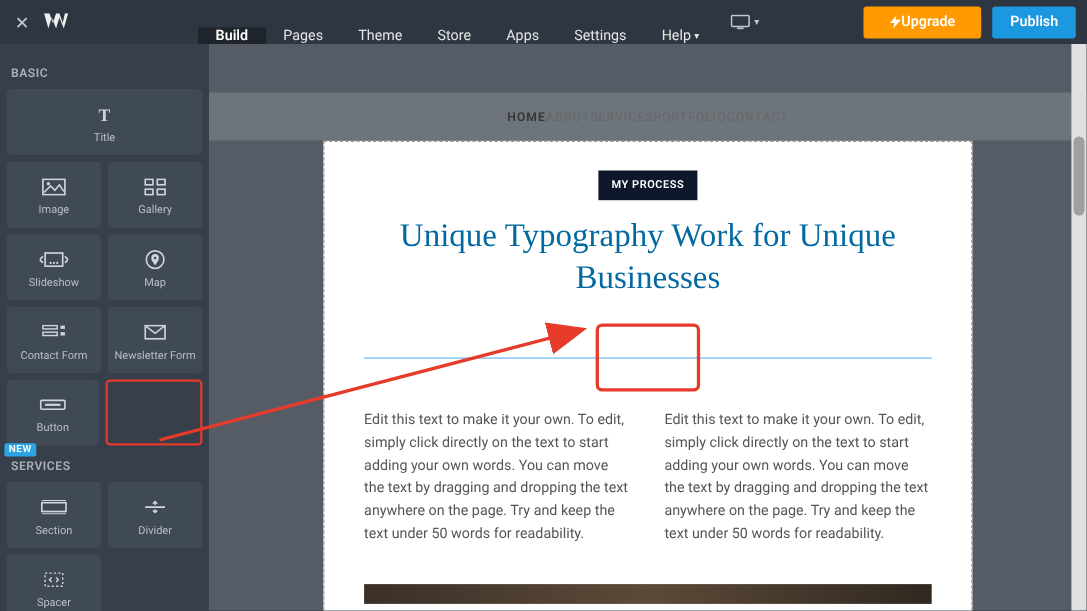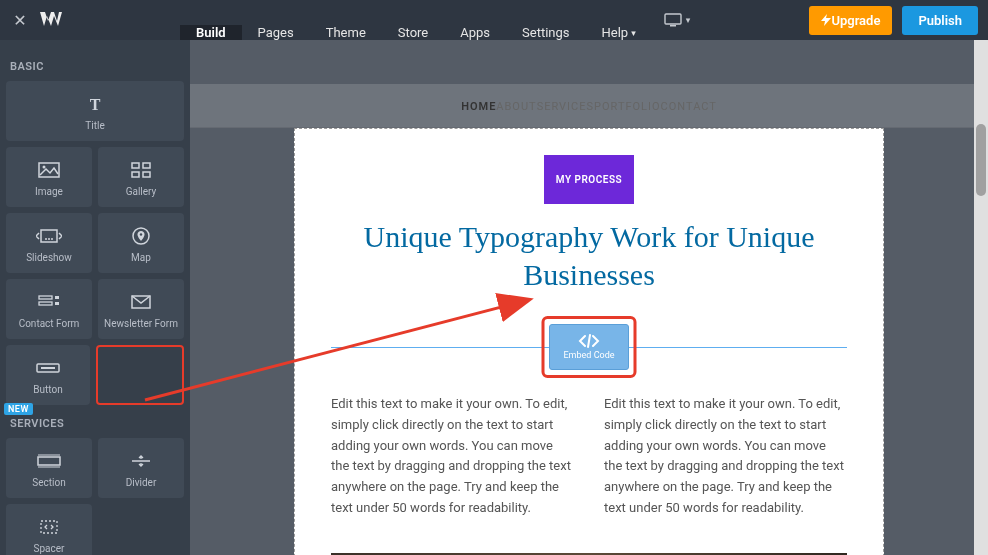"Upgrade" .topbar .btn-upgrade { padding: 7px 12px -> 7px 24px }
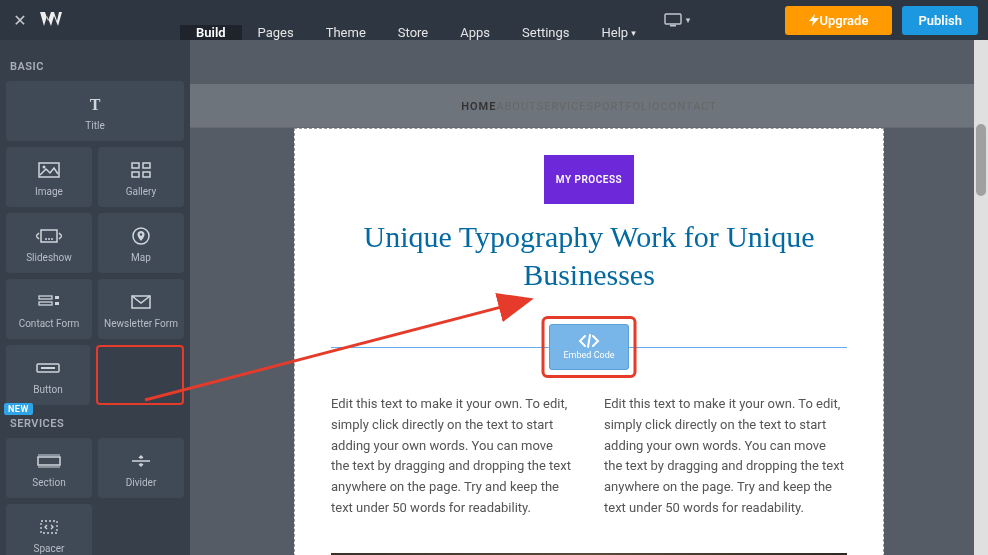"MY PROCESS" .tag { background: #6d28d9 -> #0f172a; padding: 19px 12px -> 8px 12px }
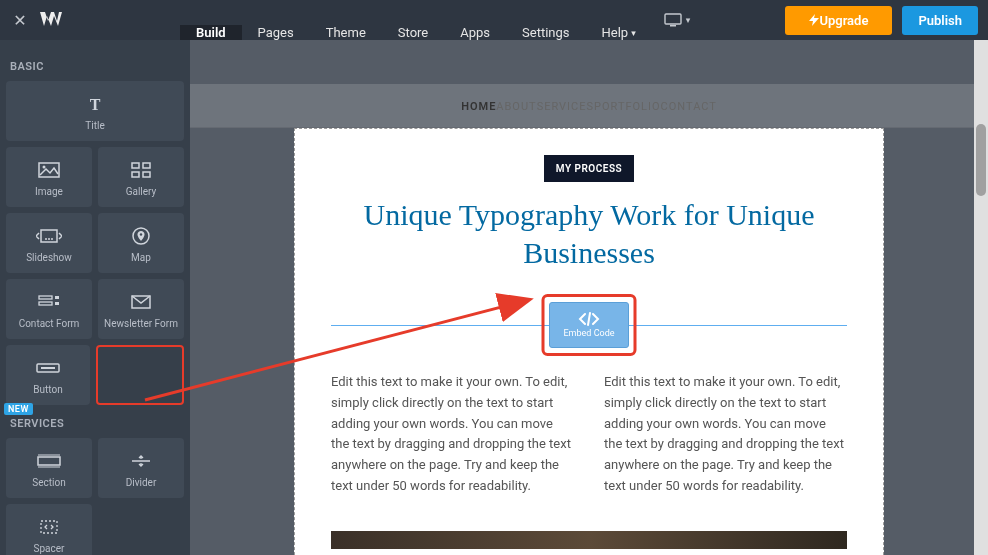"Embed Code" div.drop-chip { html: <div> <svg> <path></path> </svg> <div>Embed Code</div> </div> -> none }
